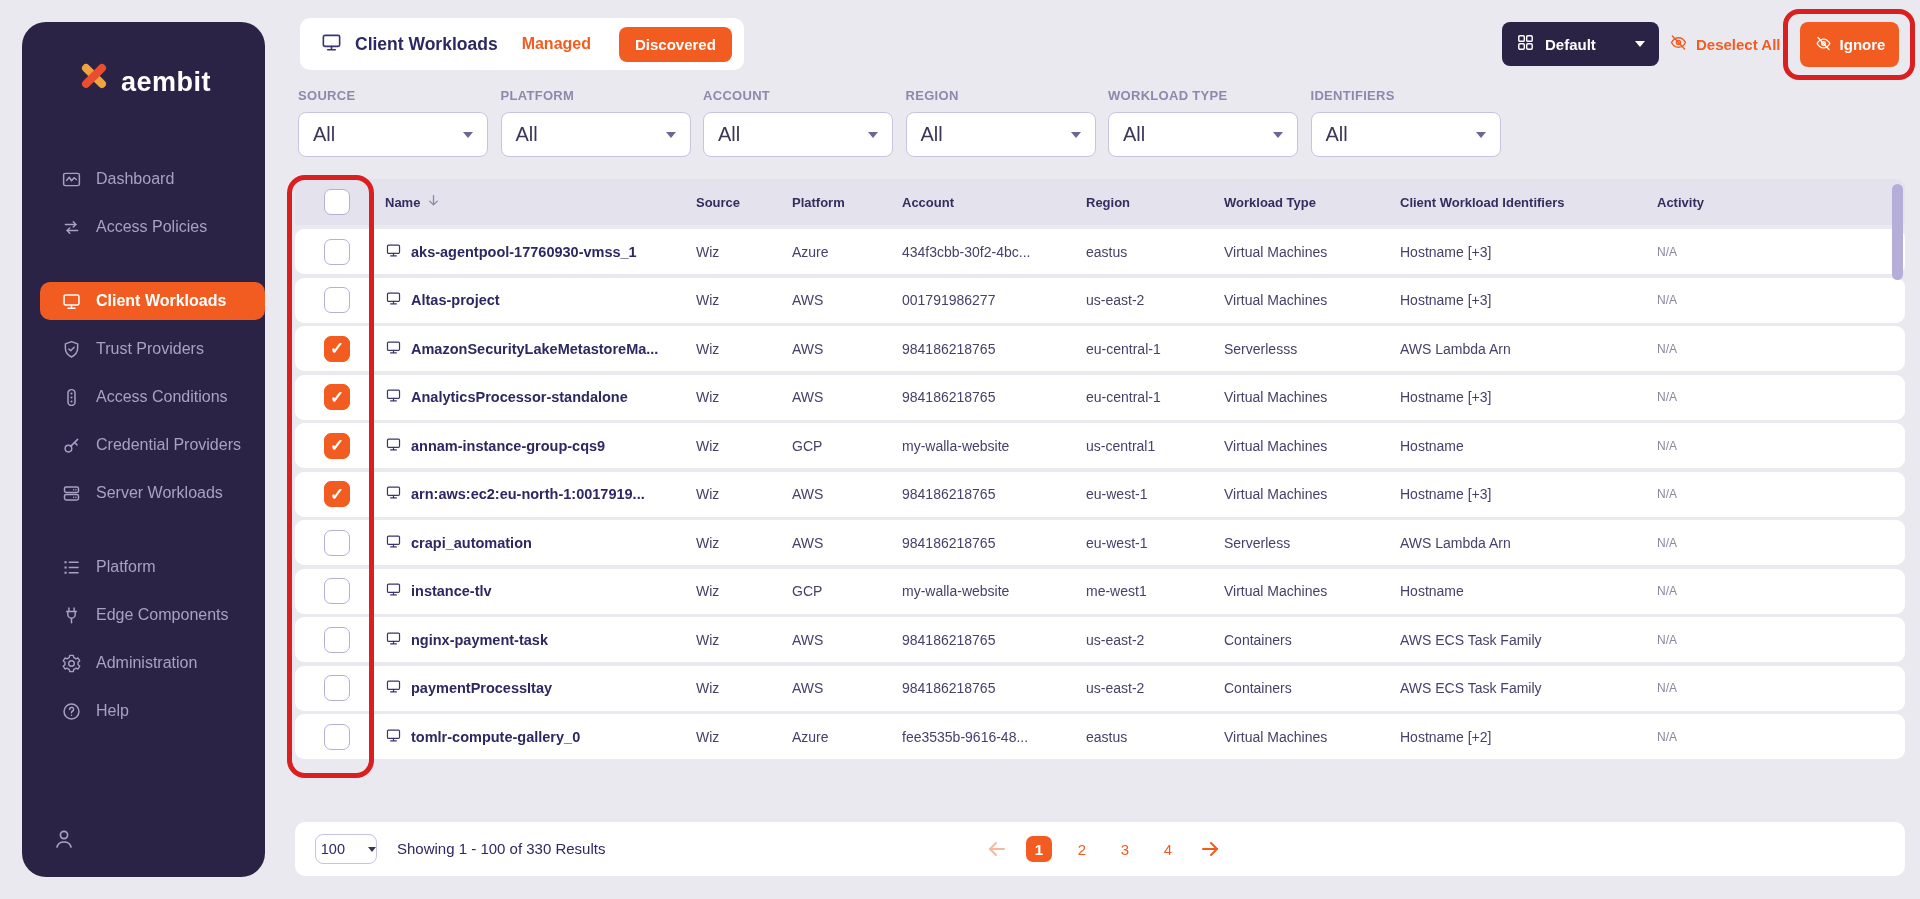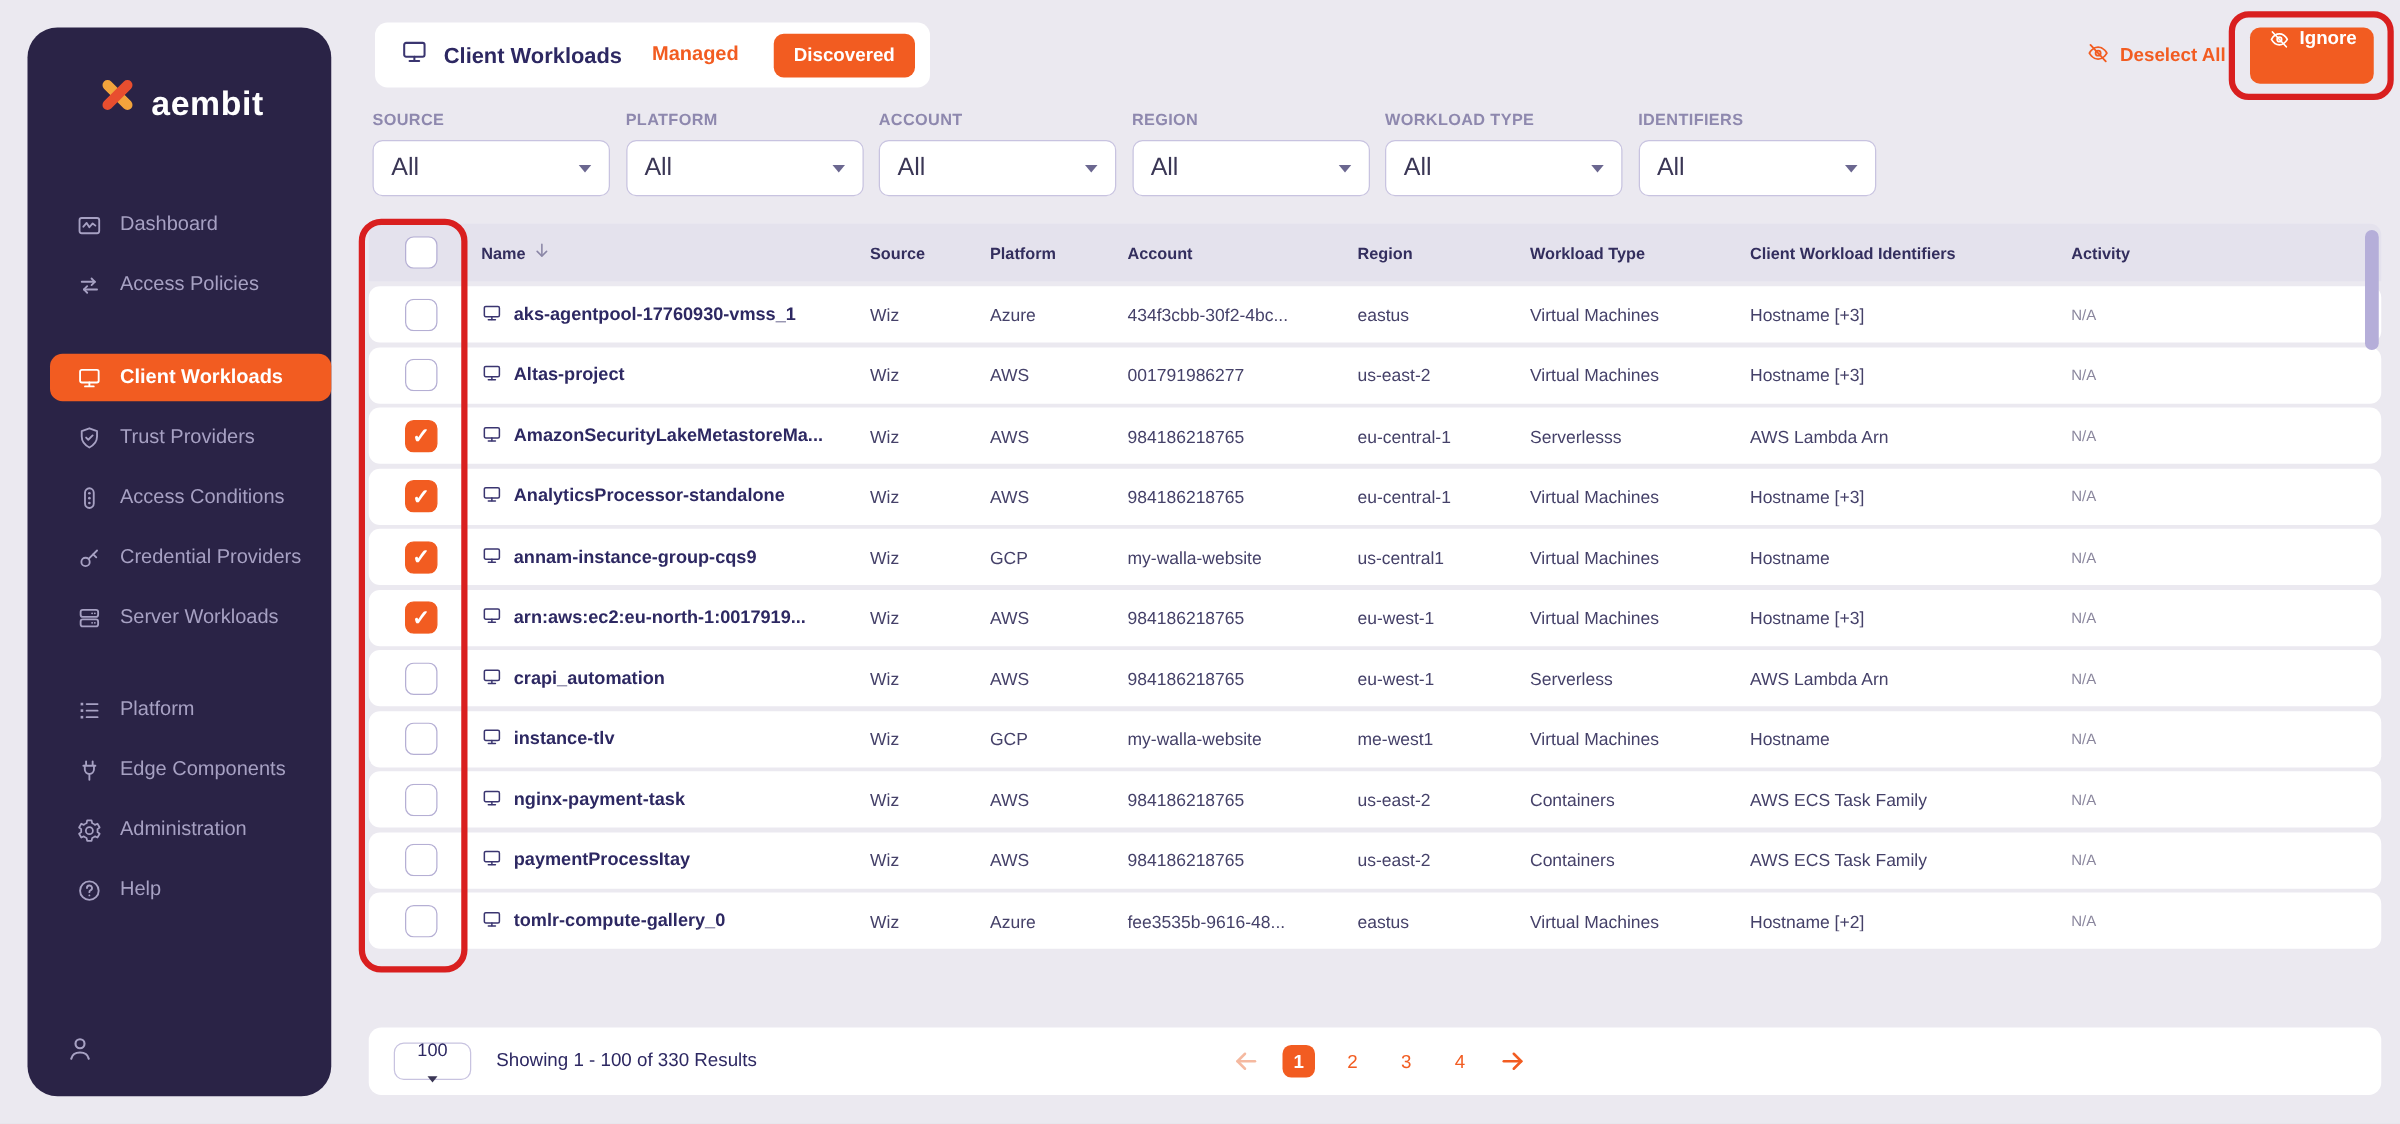"Default" div.view-dd { html: none -> <div> <span> <svg> <rect></rect> <rect></rect> <rect></rect> <rect></rect> </svg> </span> <span>Default</span> <span></span> </div> }
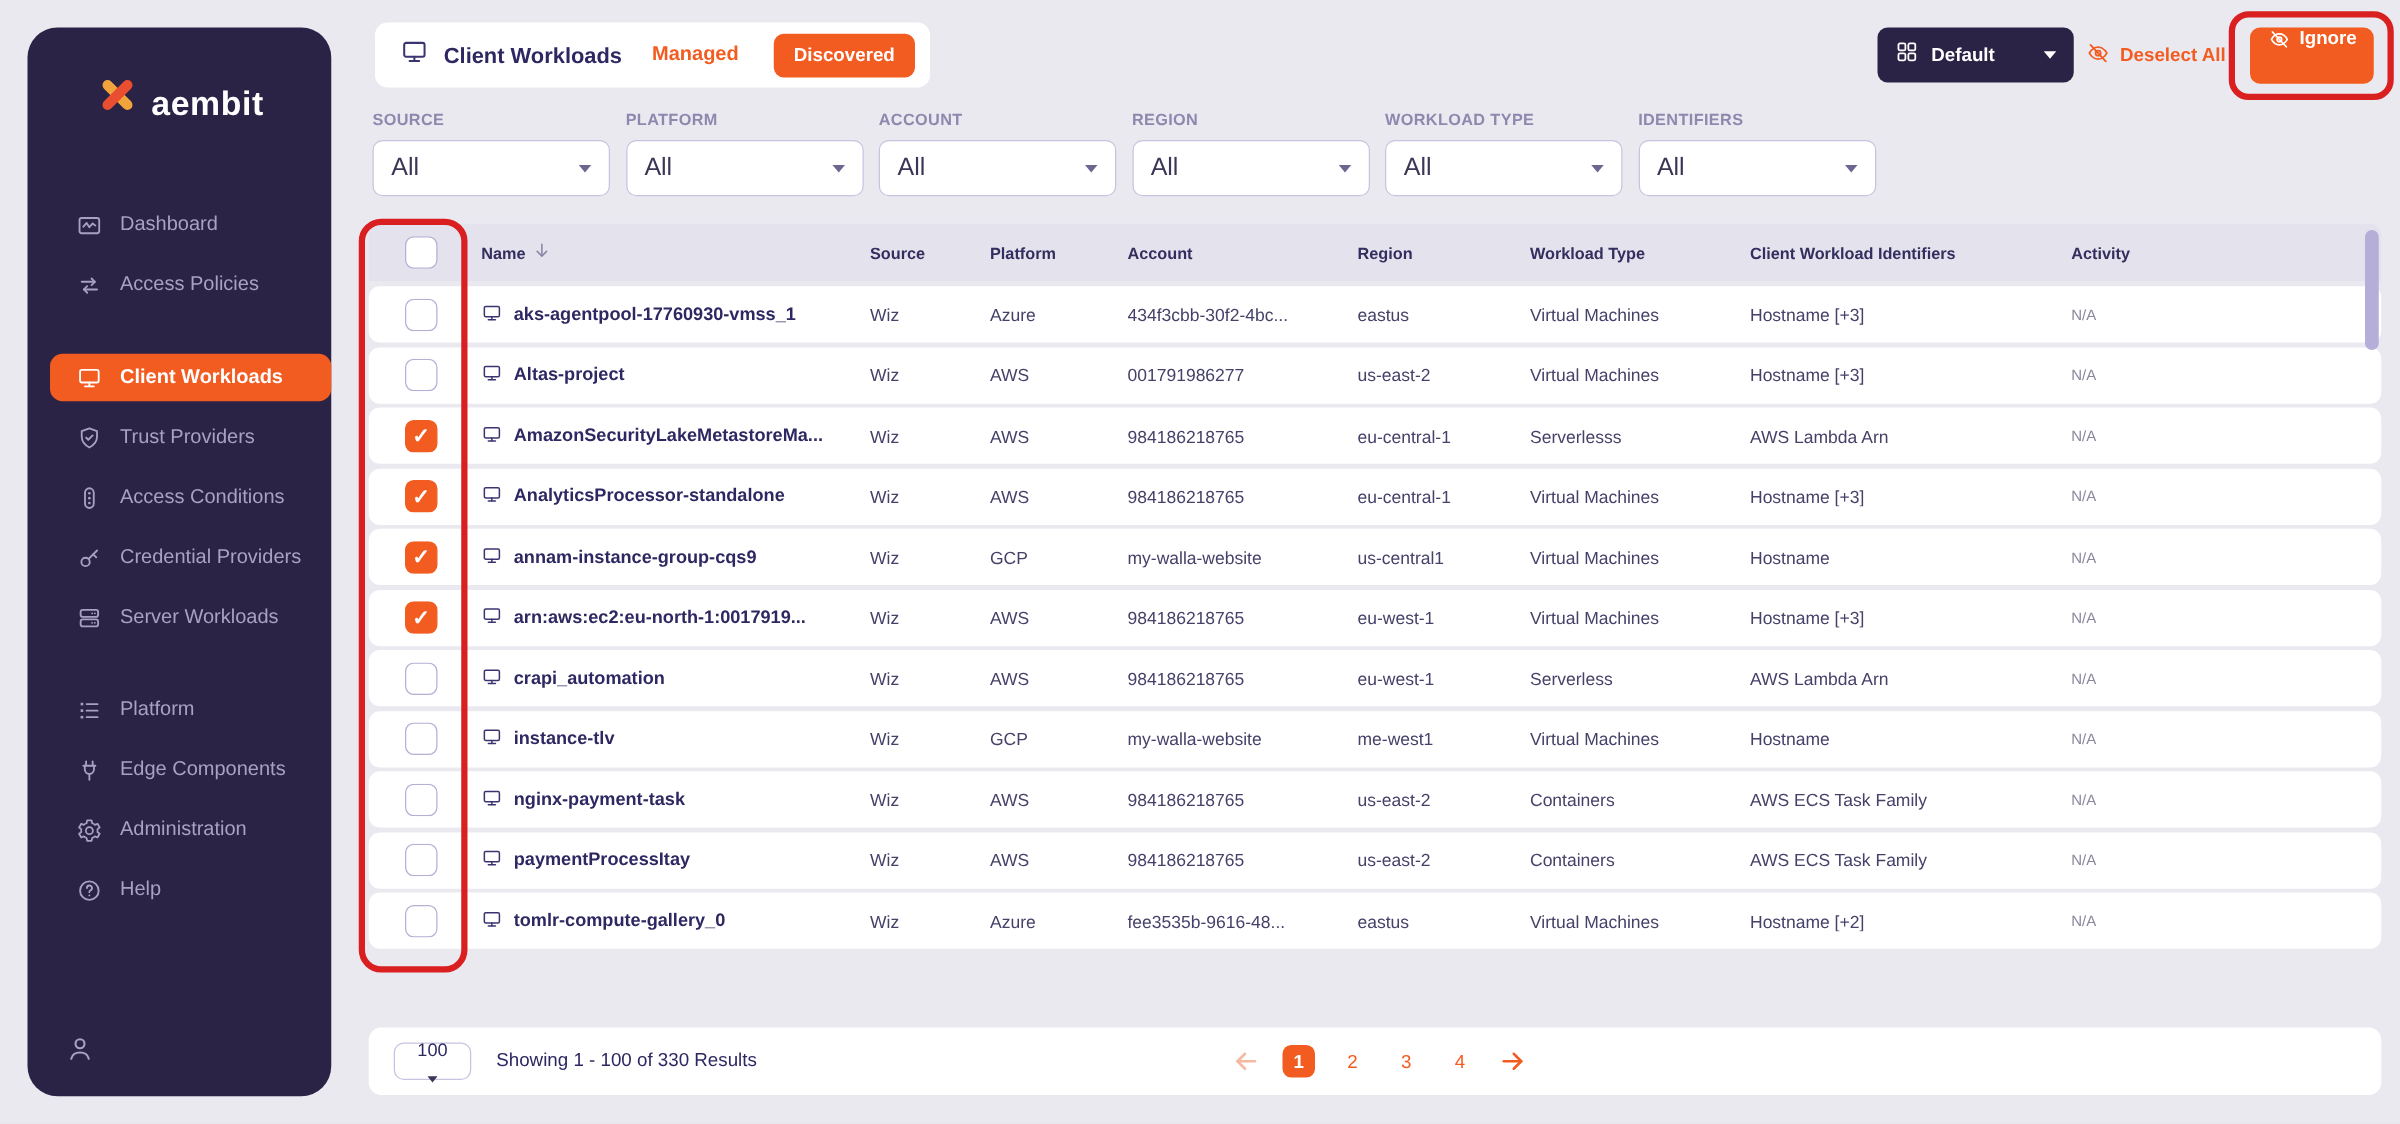"Ignore" .ignore-btn { align-items: flex-start -> center }
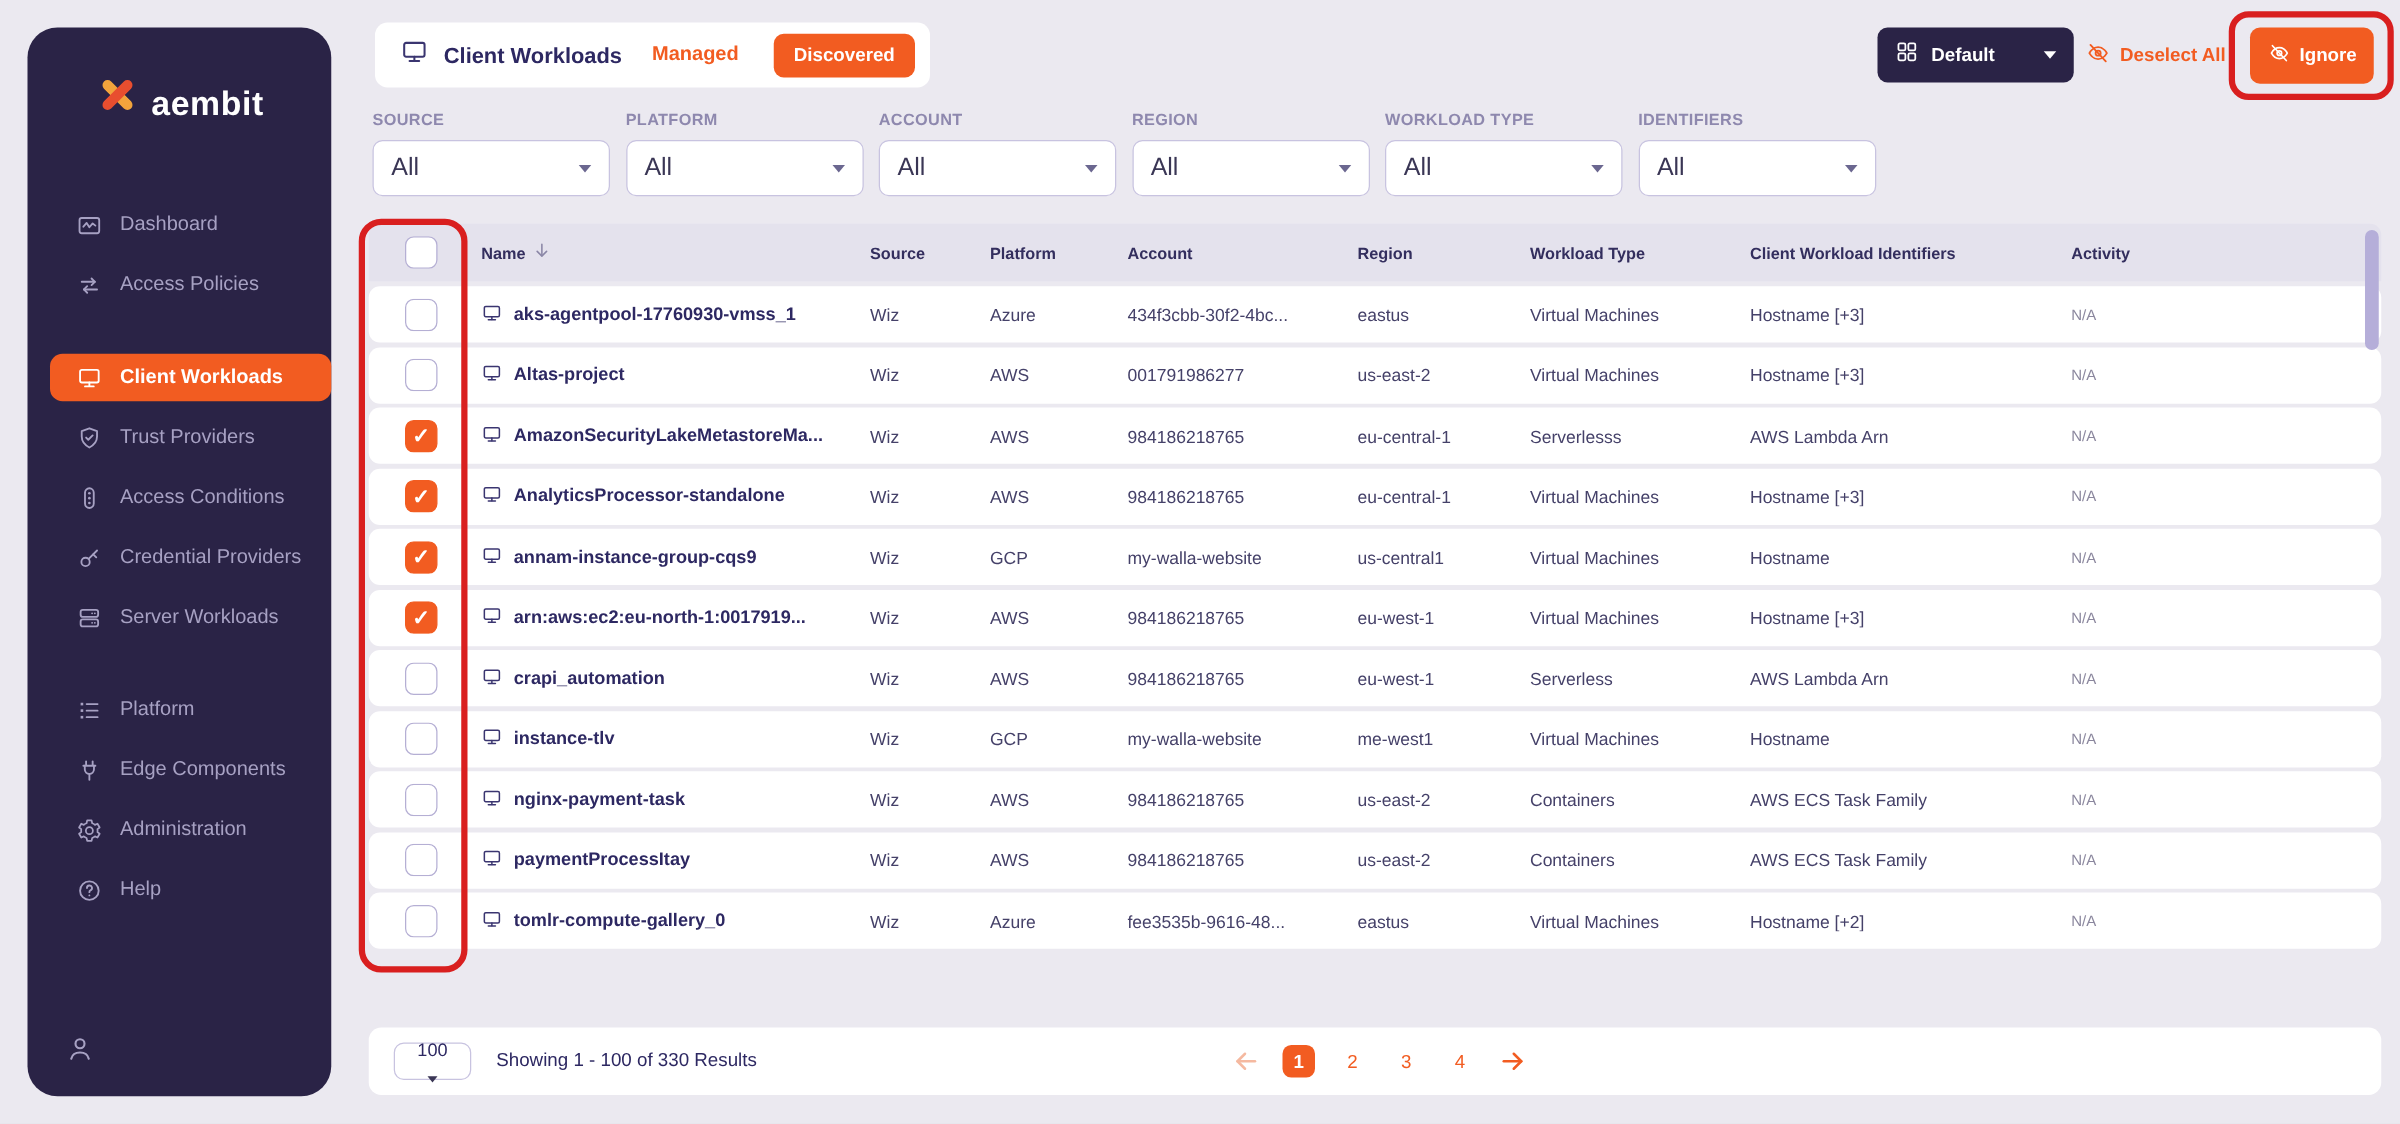"100" .page-size { flex-direction: column -> none; gap: 12px -> 23px; justify-content: center -> flex-end }
